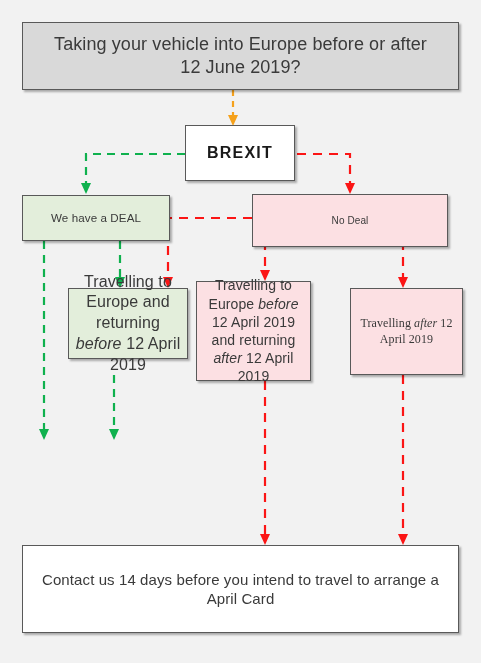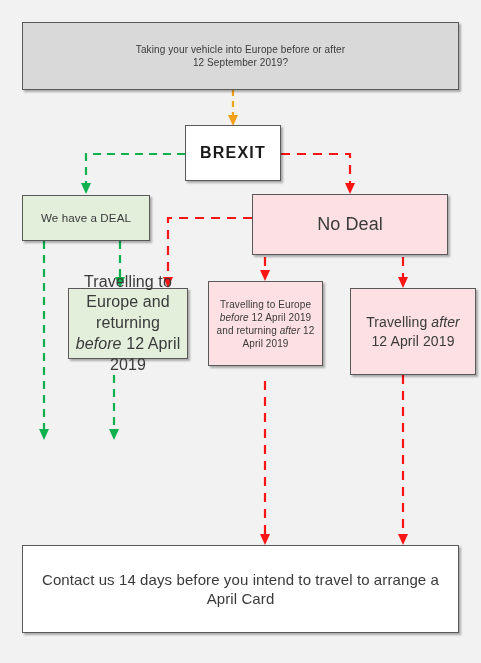"Taking your vehicle into Europe" #node-header { font-size: 10px -> 18px }
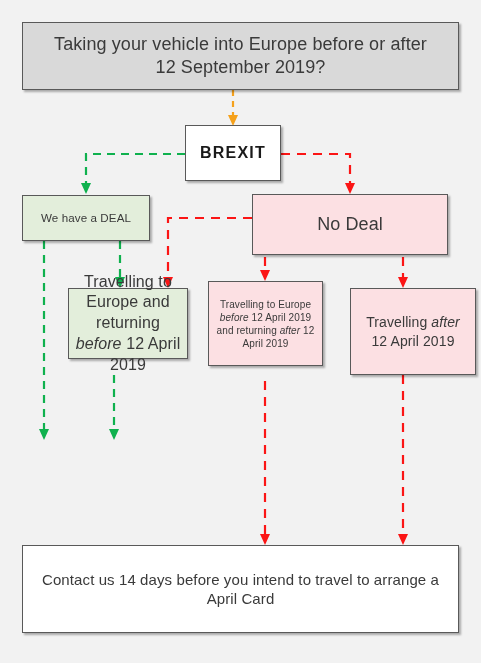"12 September 2019?" span { text: September -> June }
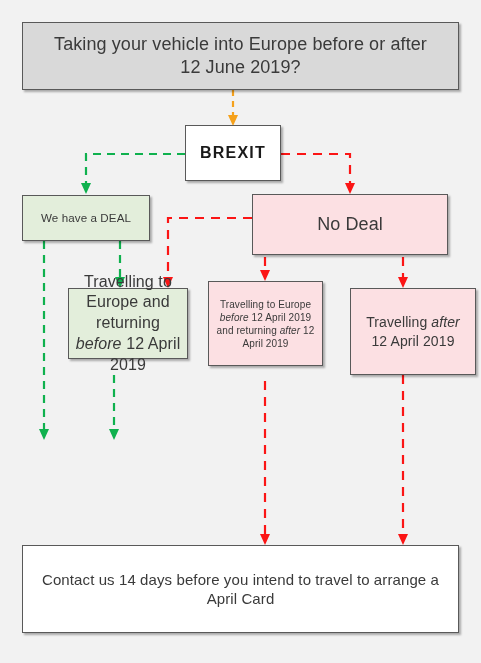"BREXIT" #node-brexit { width: 96px -> 110px }
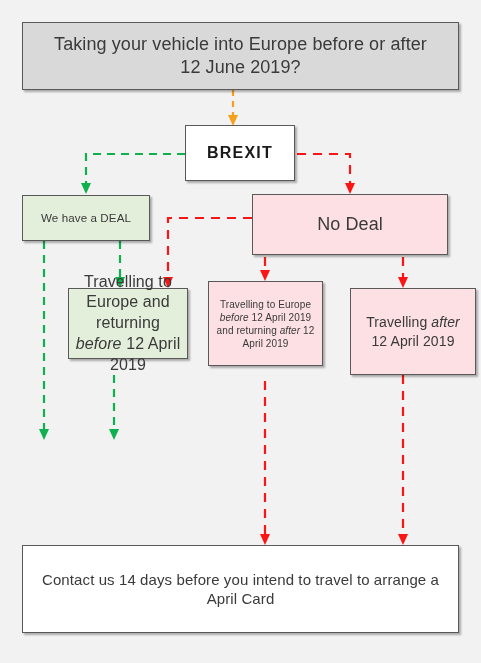"We have a DEAL" #node-deal { width: 128px -> 148px }
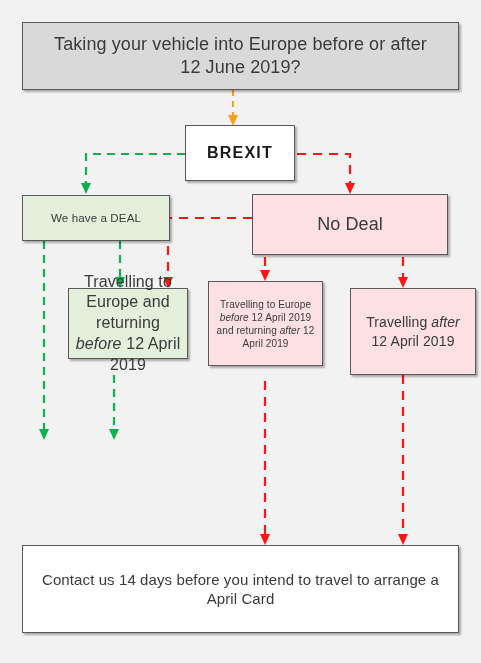"No Deal" #node-nodeal { font-size: 18px -> 10px; height: 61px -> 53px }
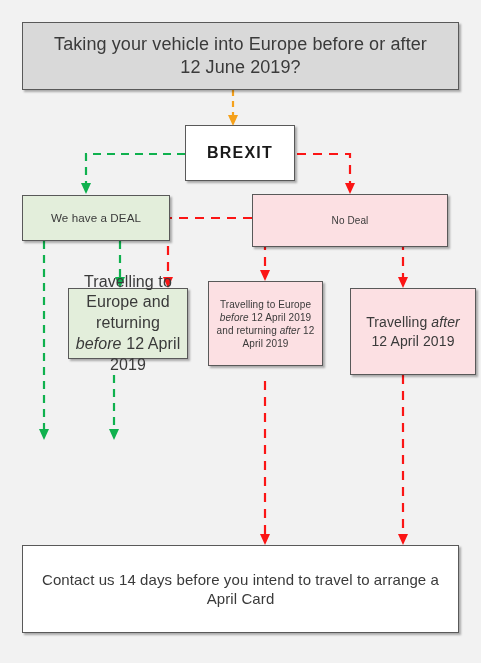"Travelling to Europe before 12" #node-pink1 { font-size: 10px -> 14px; height: 85px -> 100px; left: 208px -> 196px }
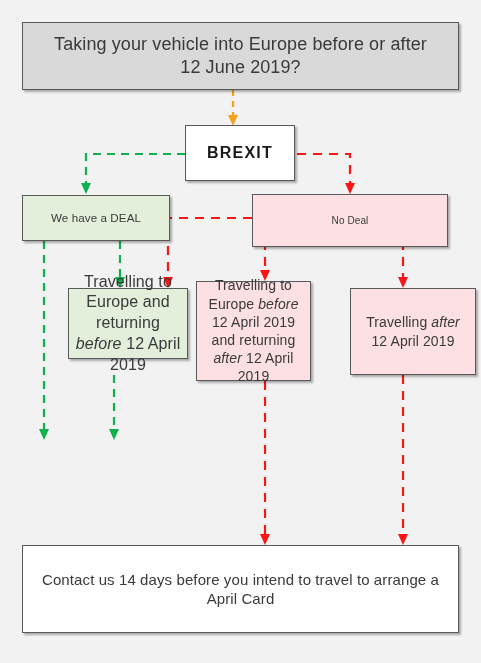"Travelling after 12 April 2019" #node-pink2 { font-family: none -> Liberation Serif, serif; font-size: 14px -> 12px; width: 126px -> 113px }
